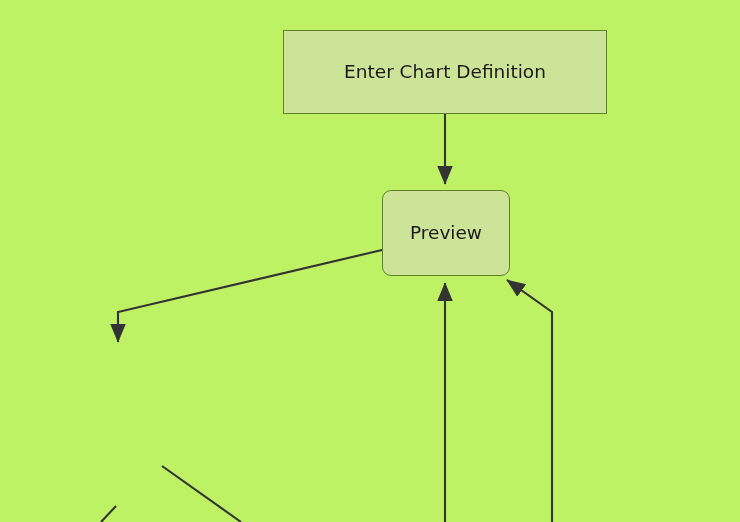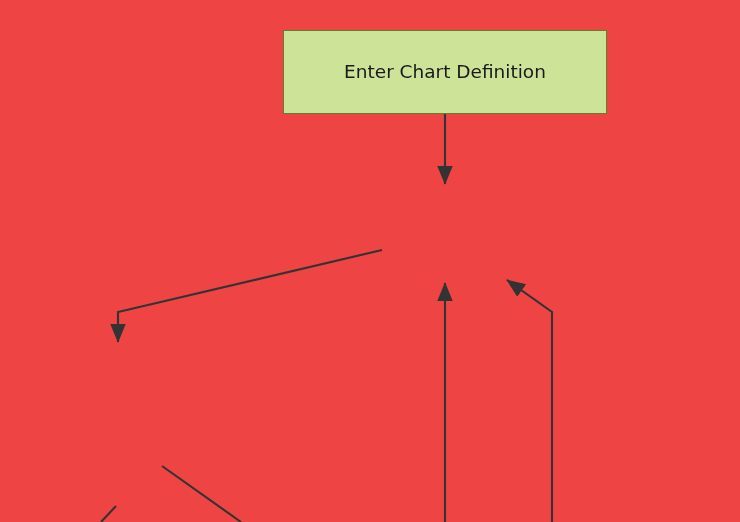"Enter Chart Definition" #canvas { background: #ef4444 -> #bef264 }
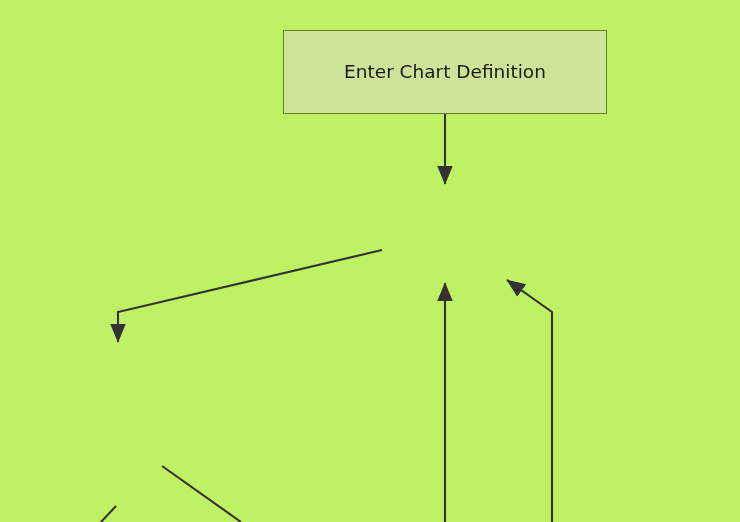"Preview" div.node { html: none -> <div> <span>Preview</span> </div> }
